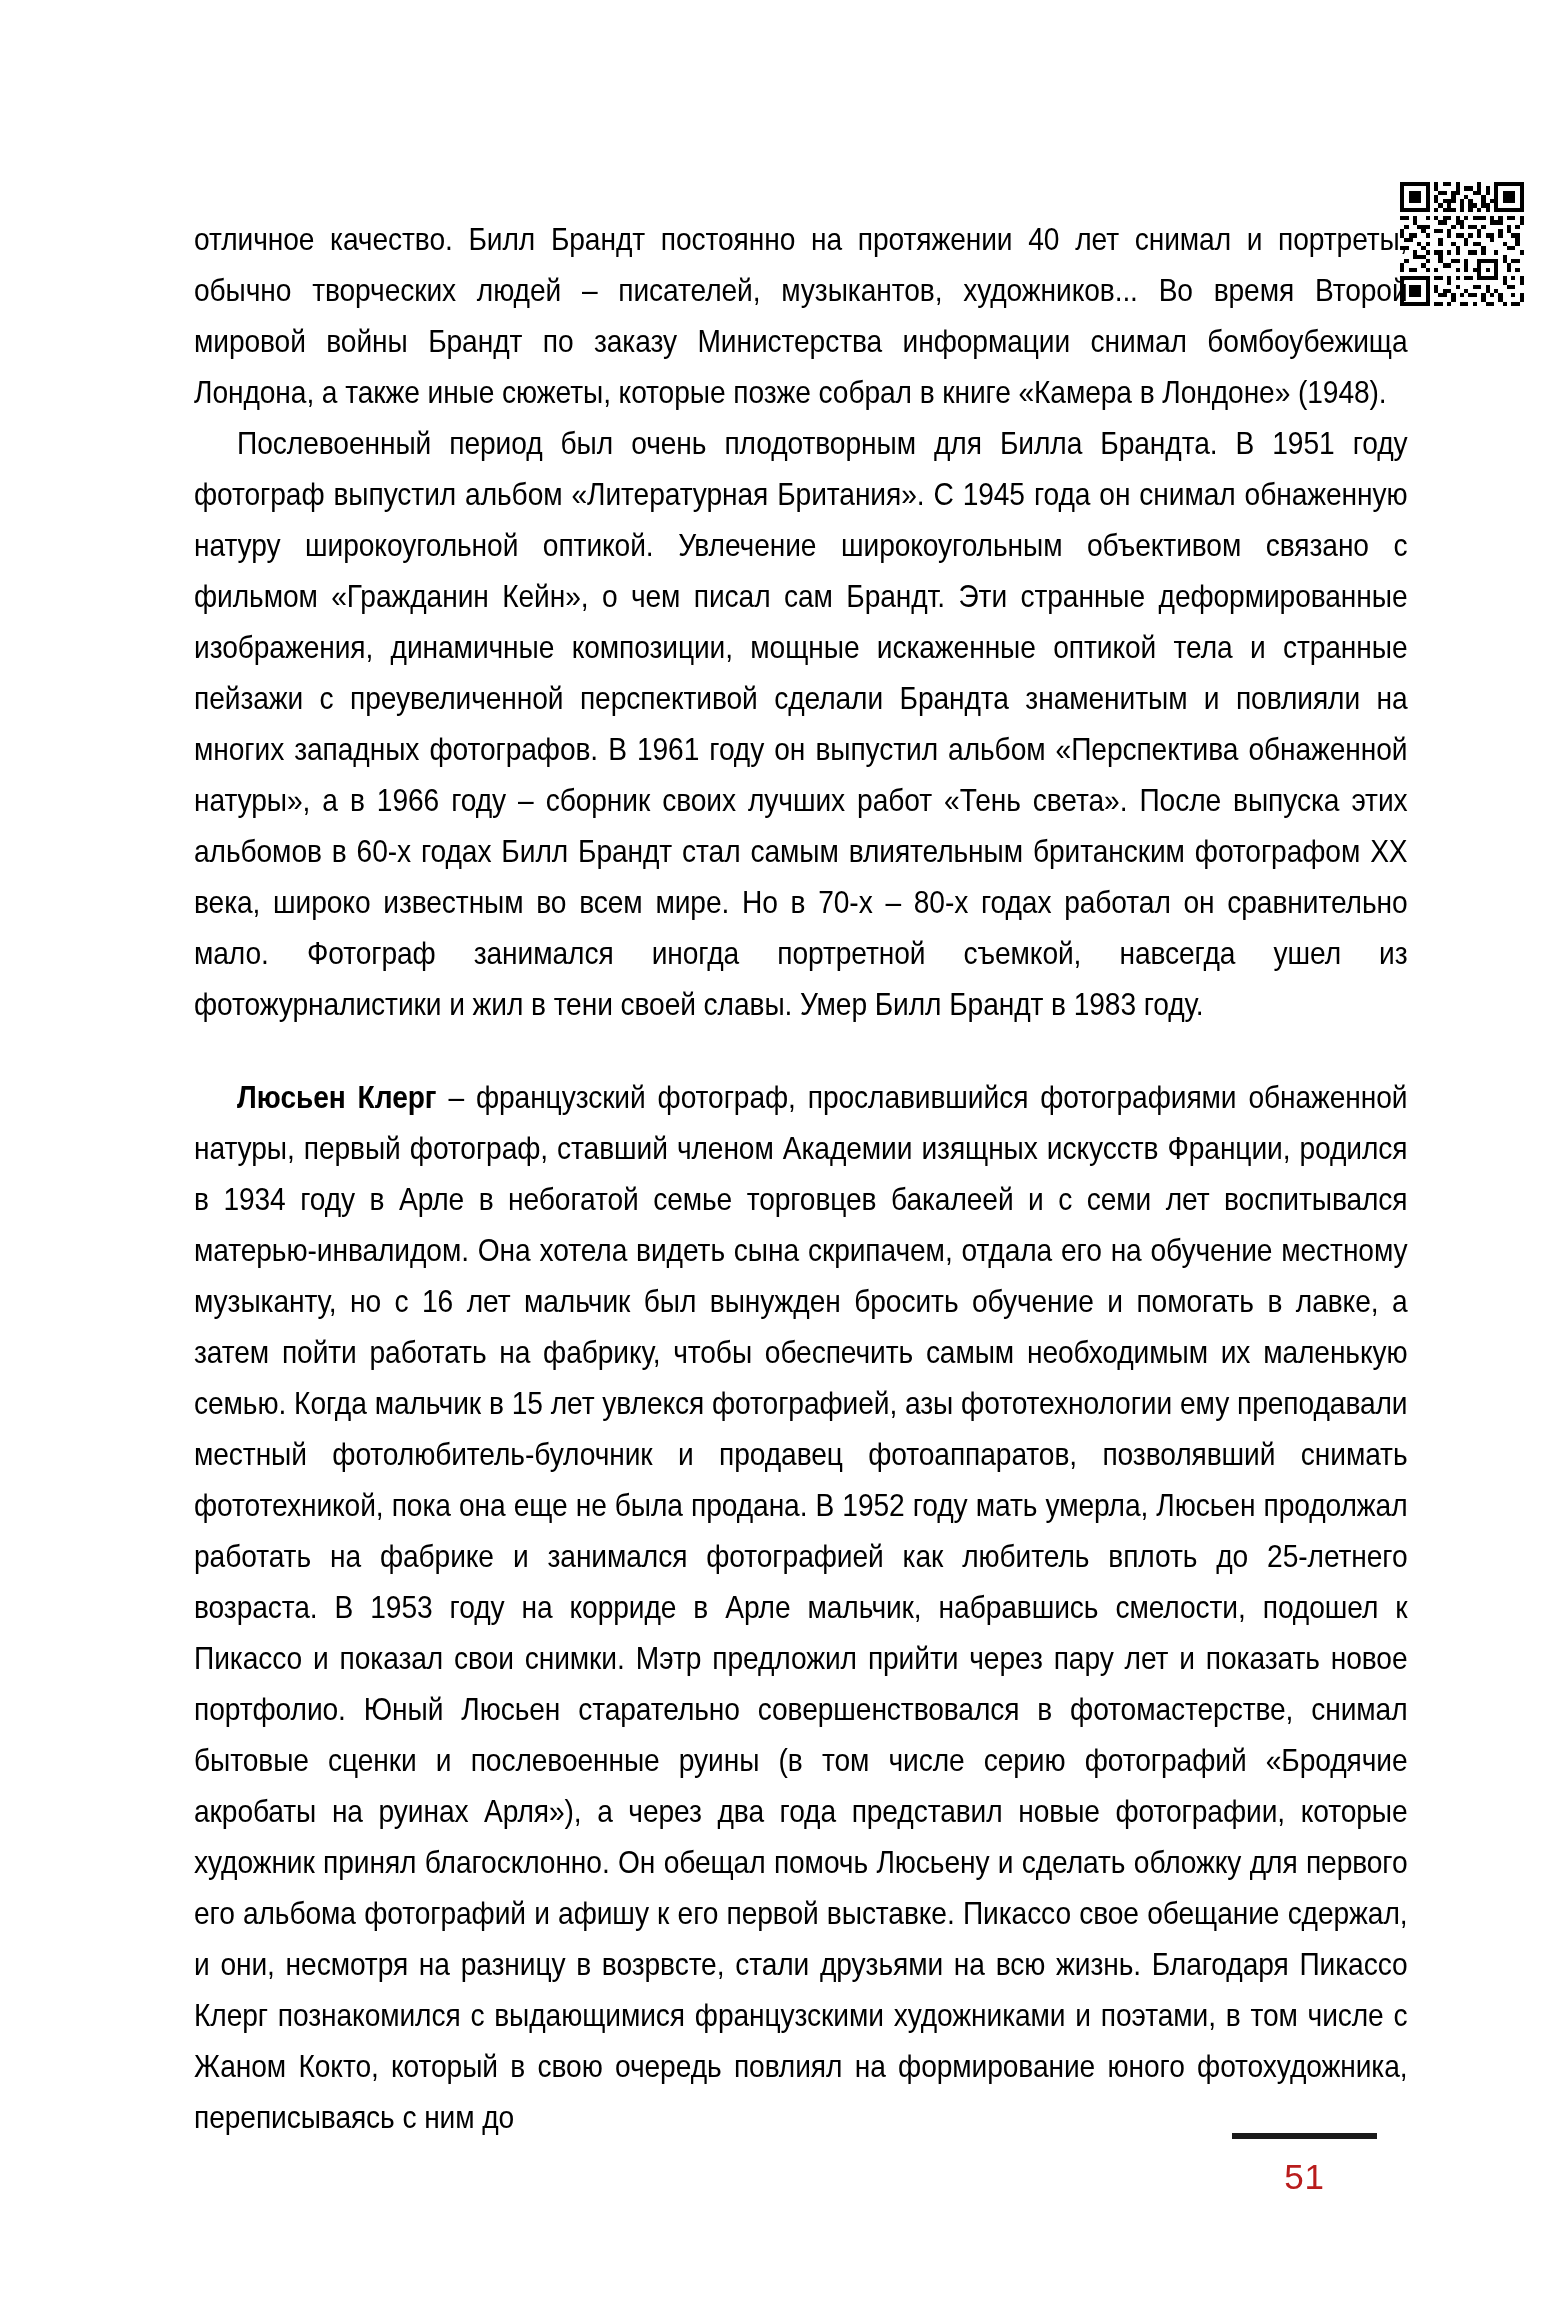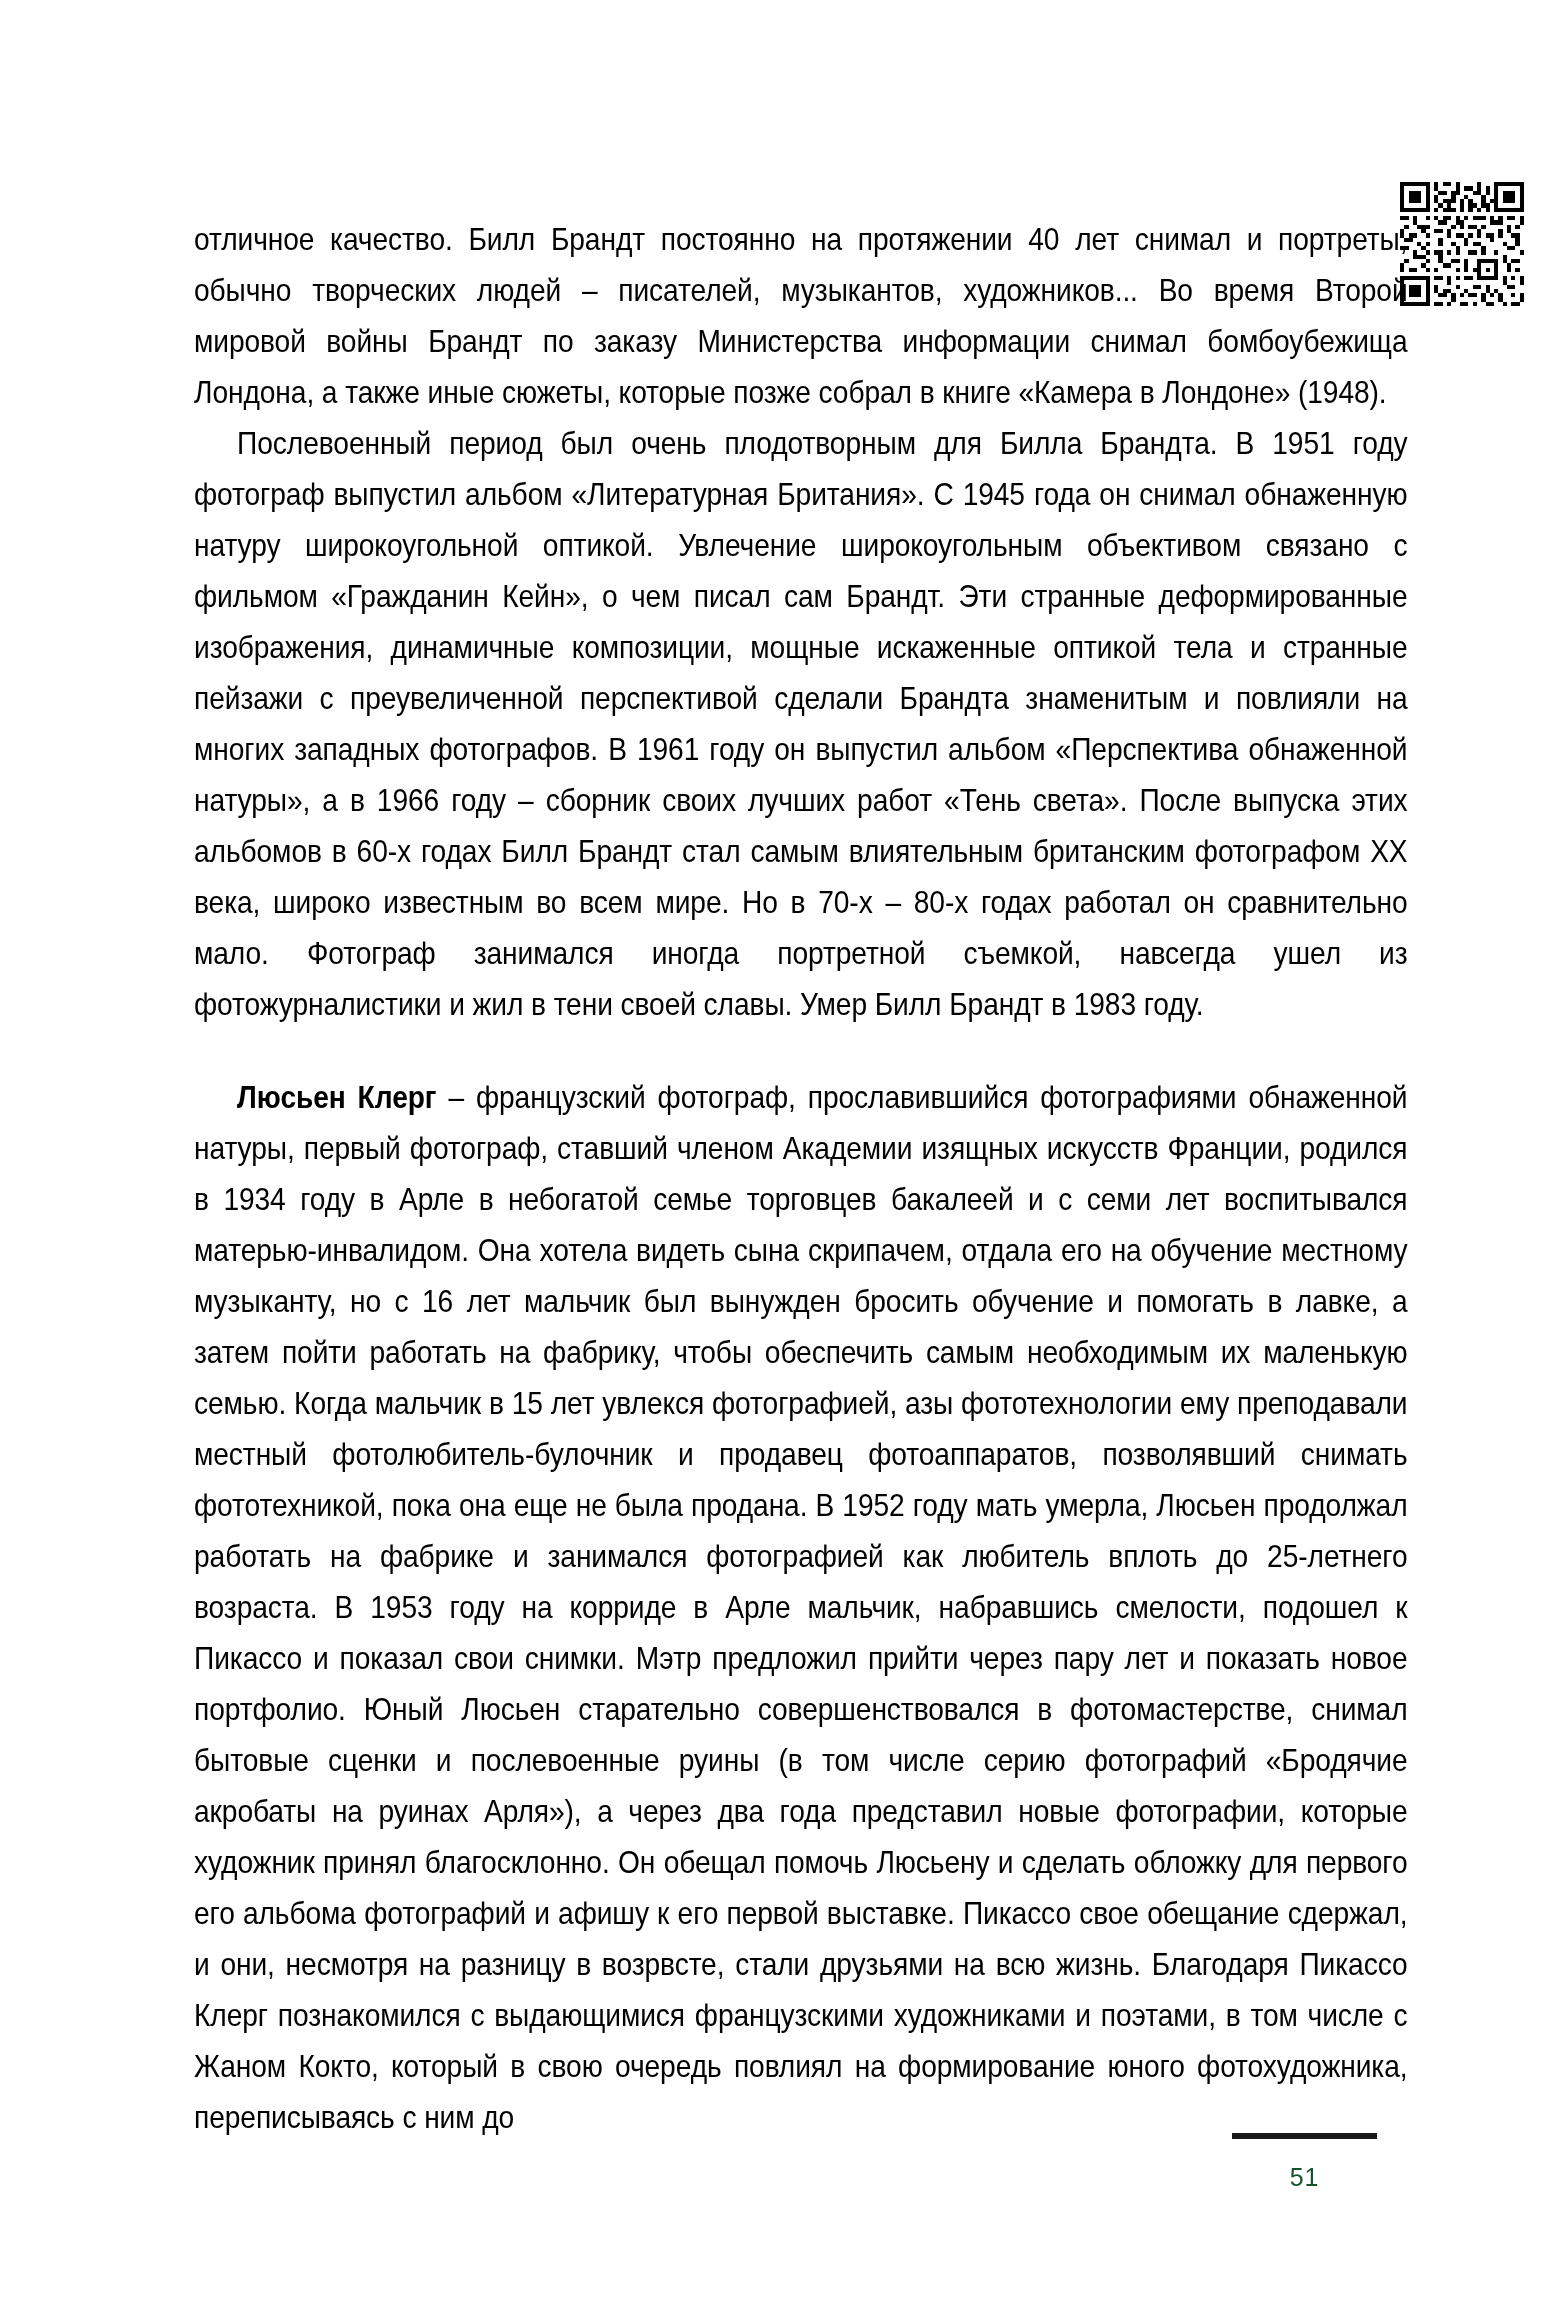"51" .page-number { color: #14532d -> #b91c1c; font-size: 25px -> 35px }
